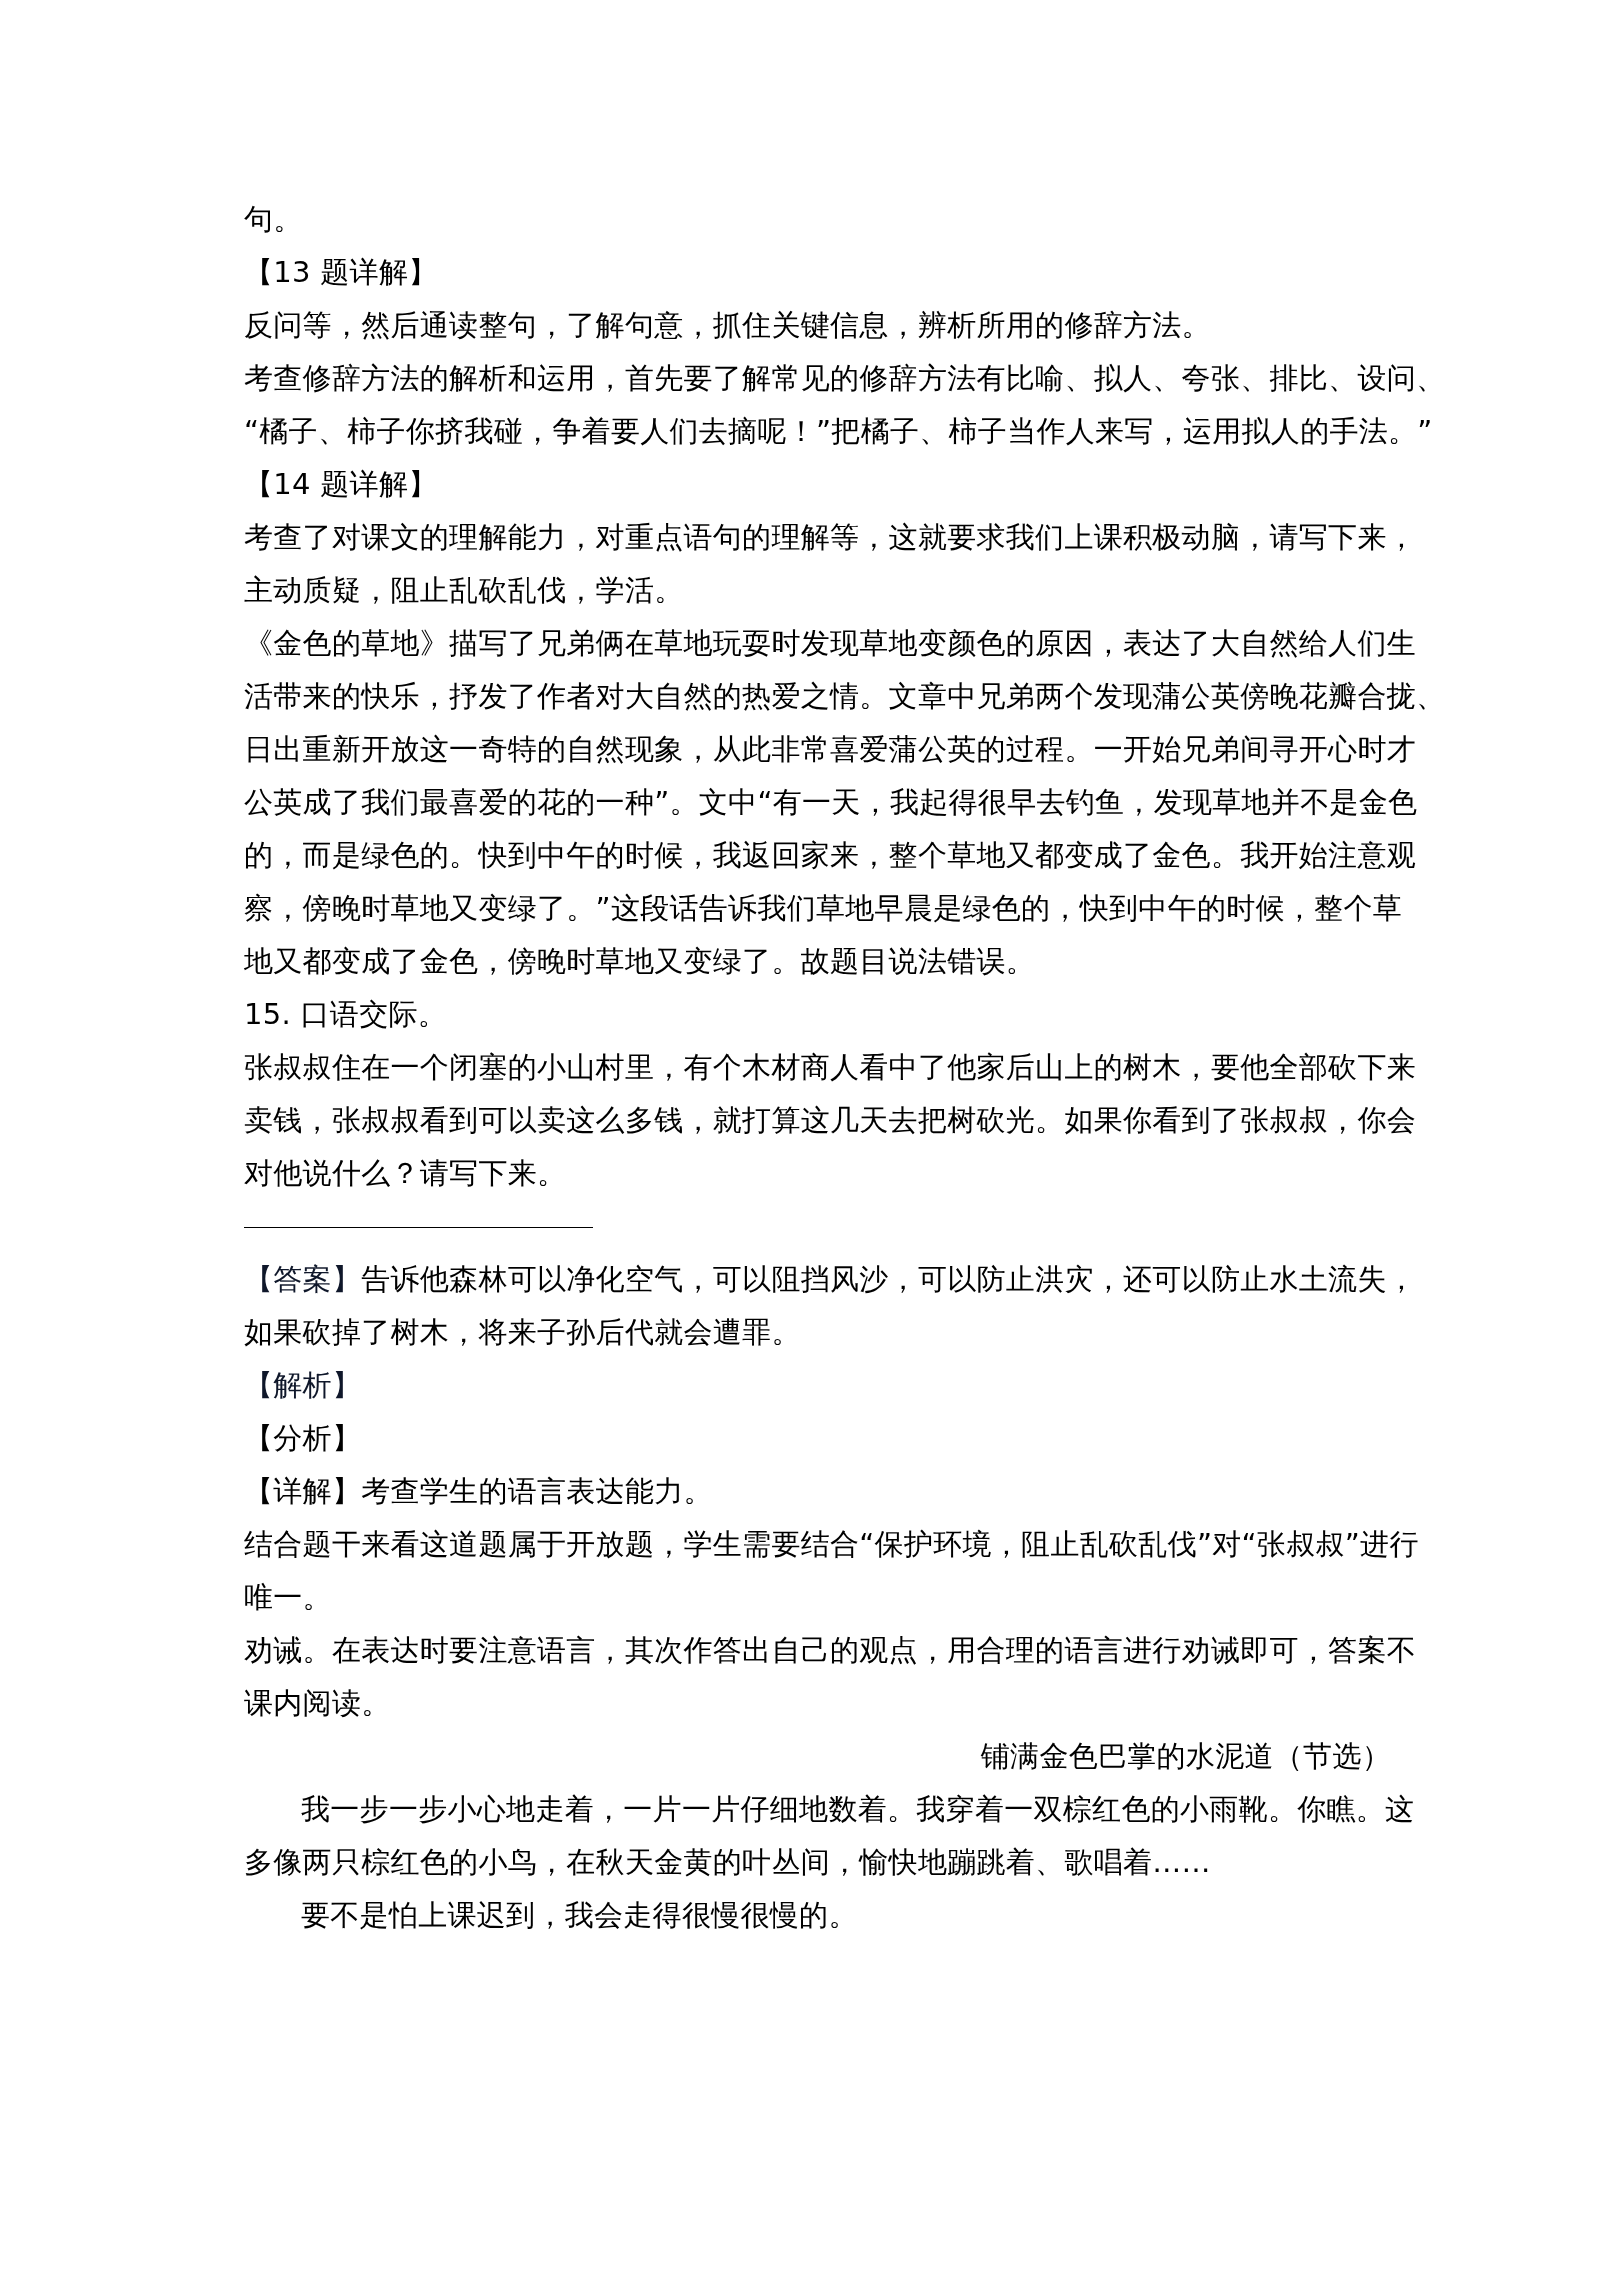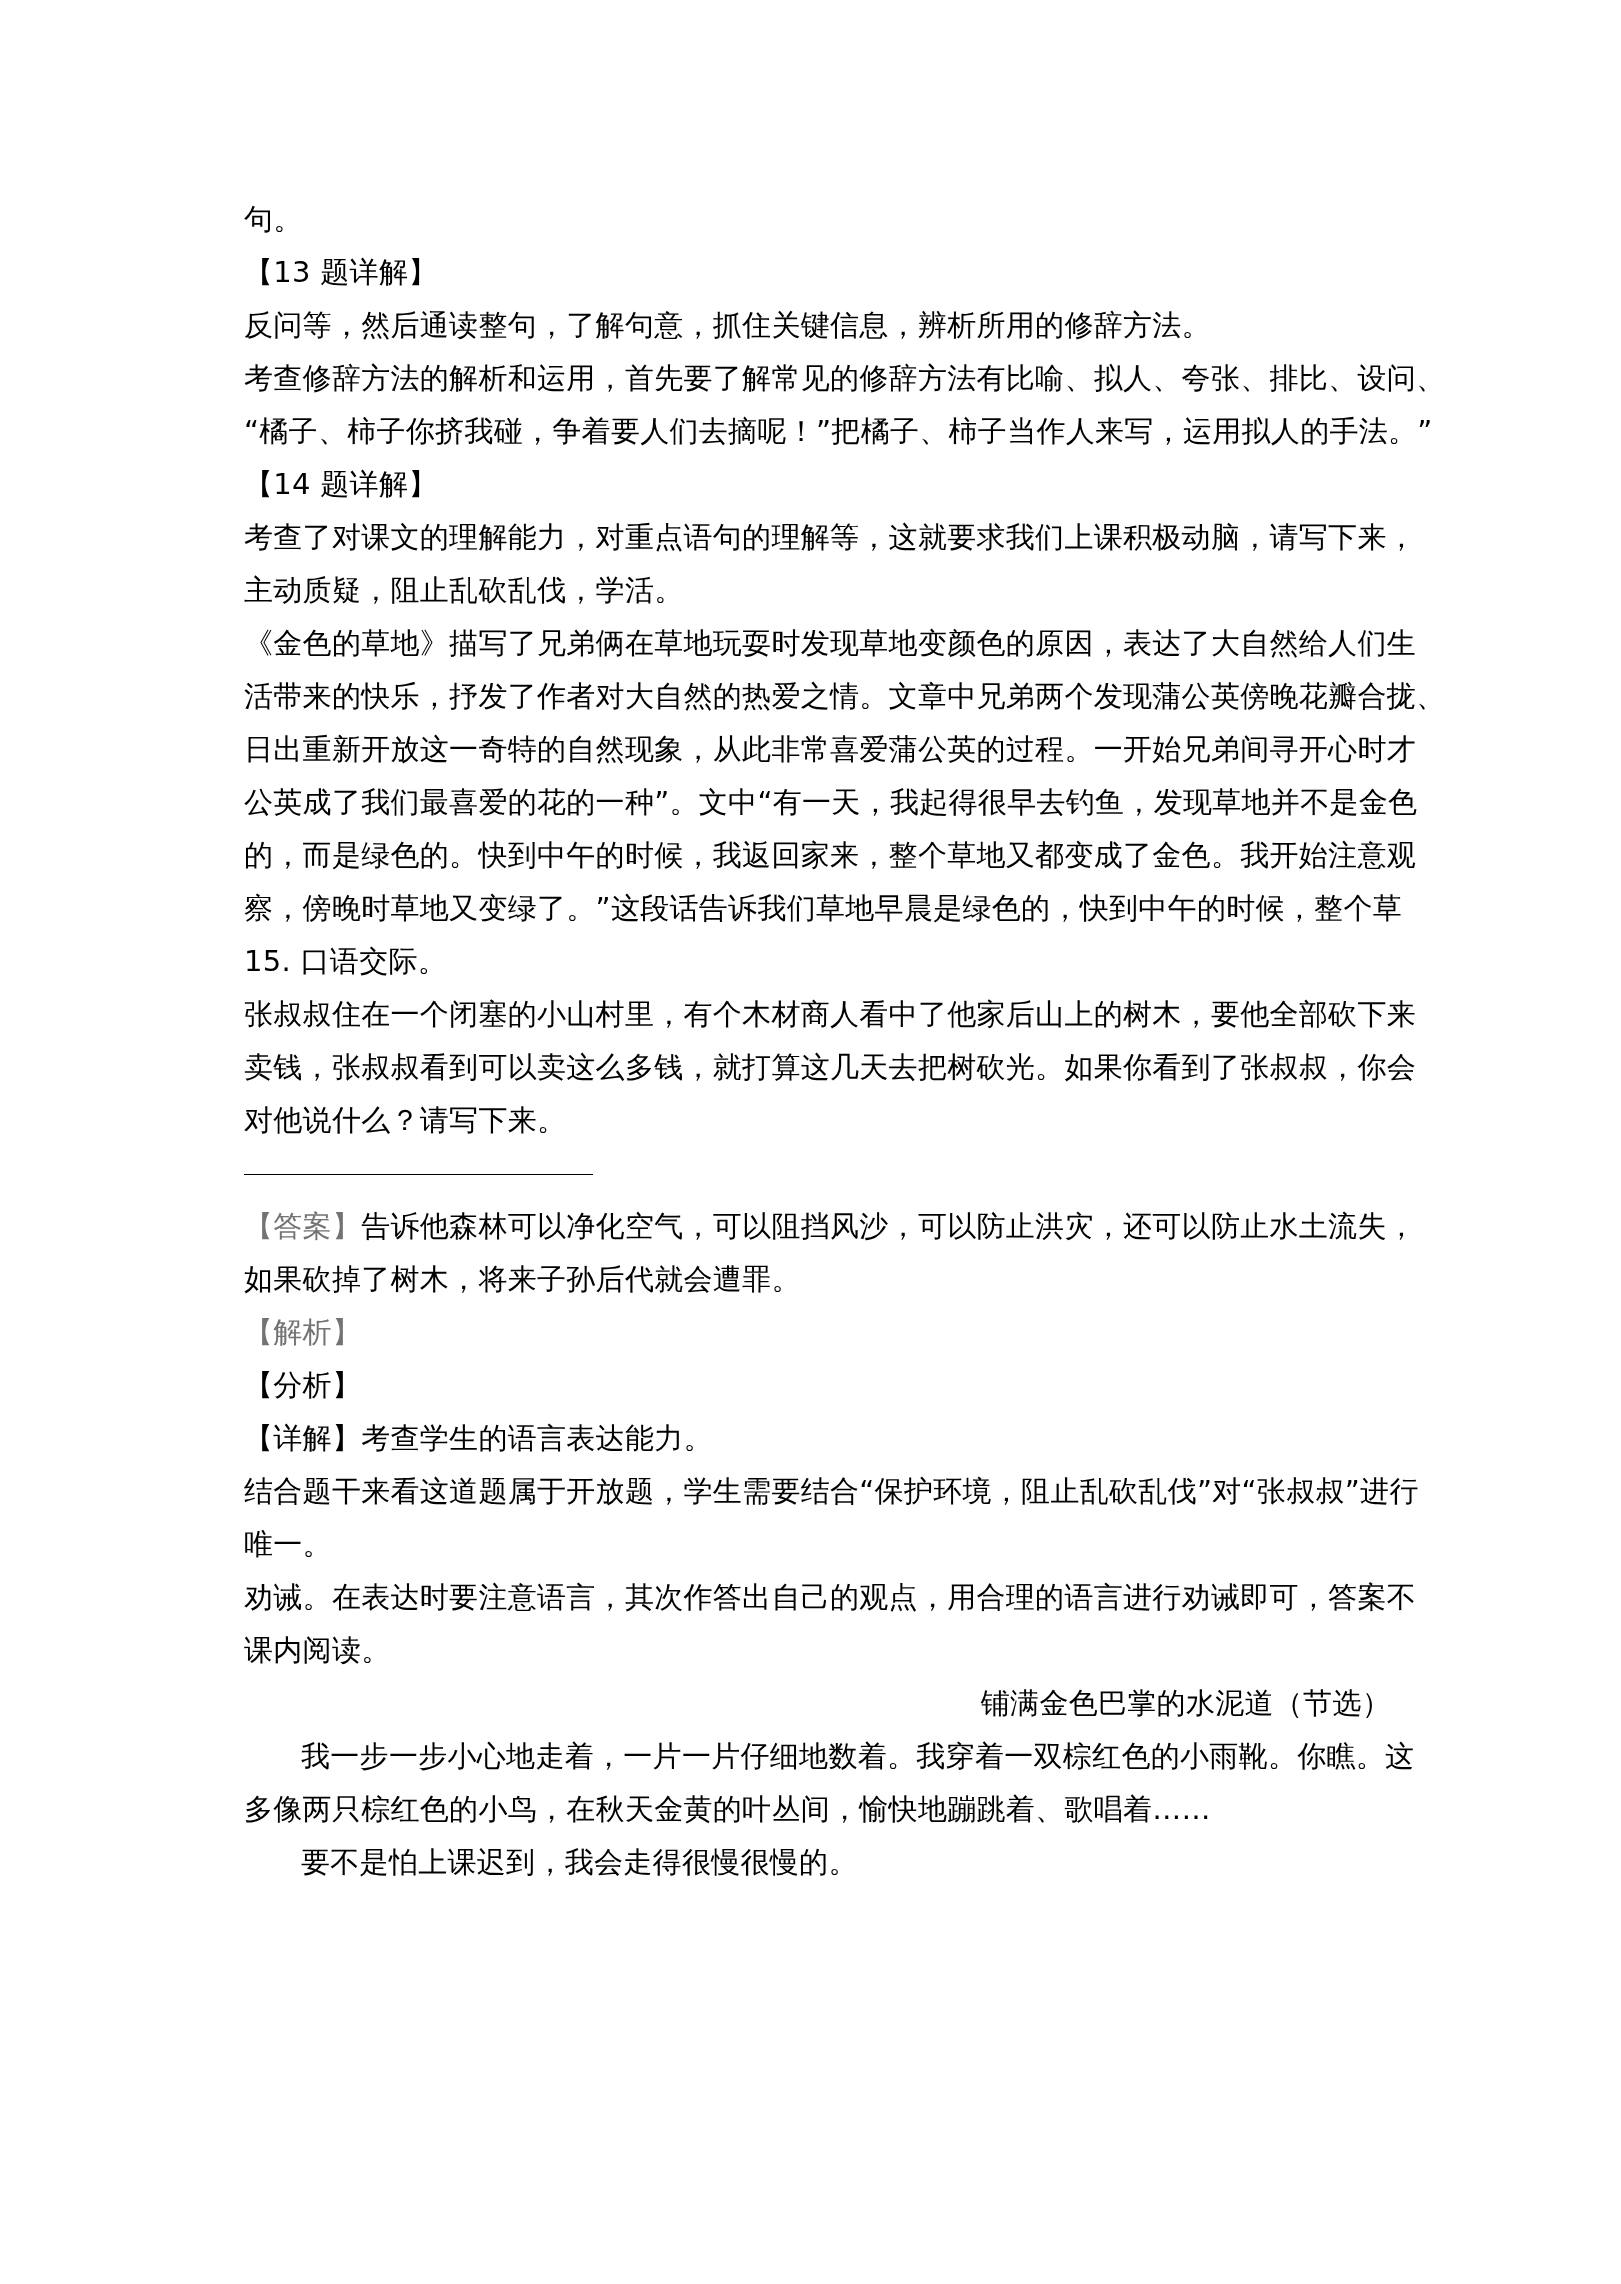"地又都变成了金色，傍晚时草地又变绿了。故题目说法错误。" div.line { html: none -> <div>地又都变成了金色，傍晚时草地又变绿了。故题目说法错误。</div> }
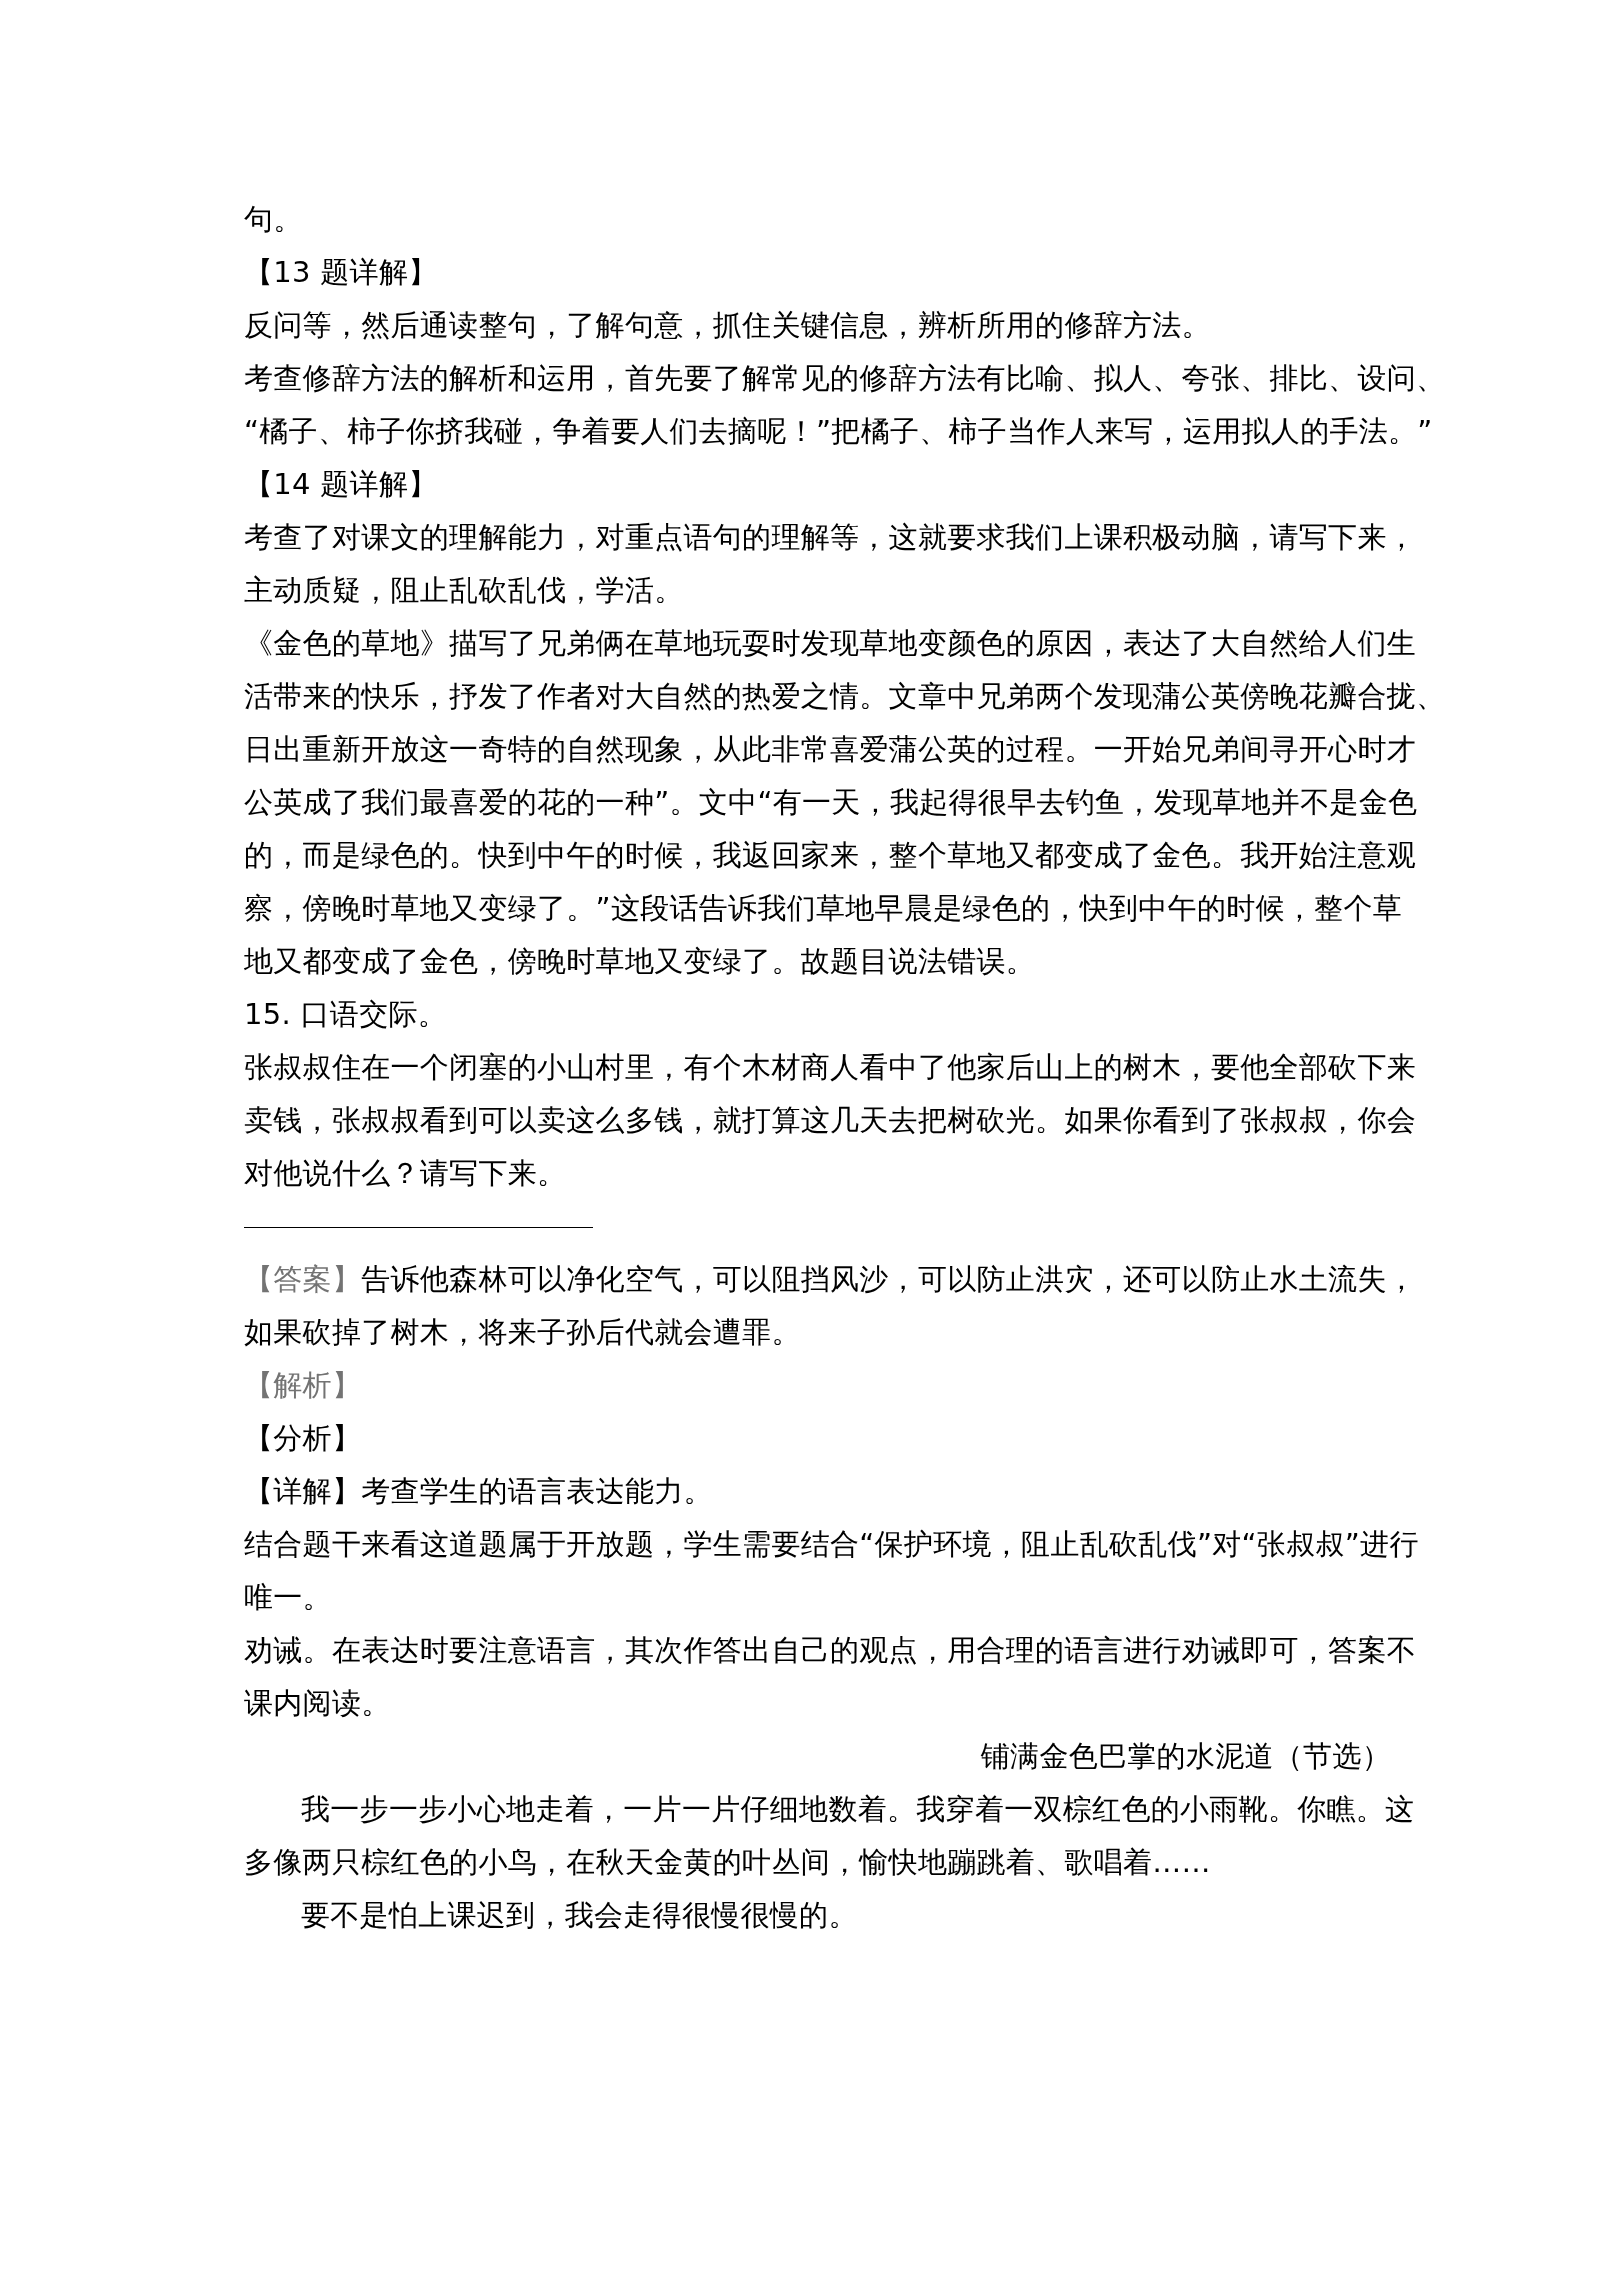"【答案】" .blue { color: #737373 -> #0f172a }
